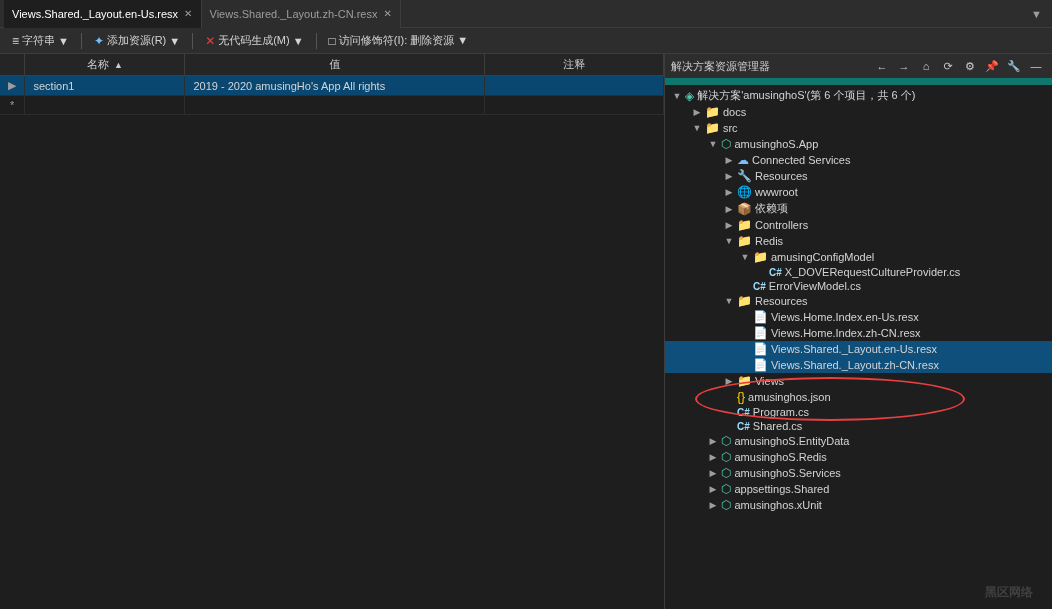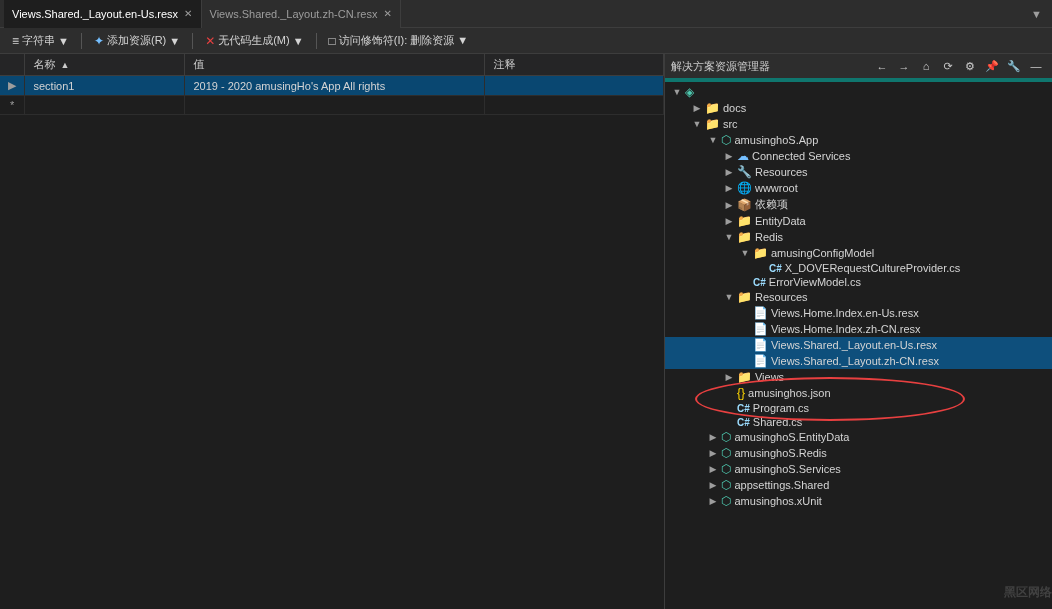"名称 ▲" thead th { text-align: left -> center }
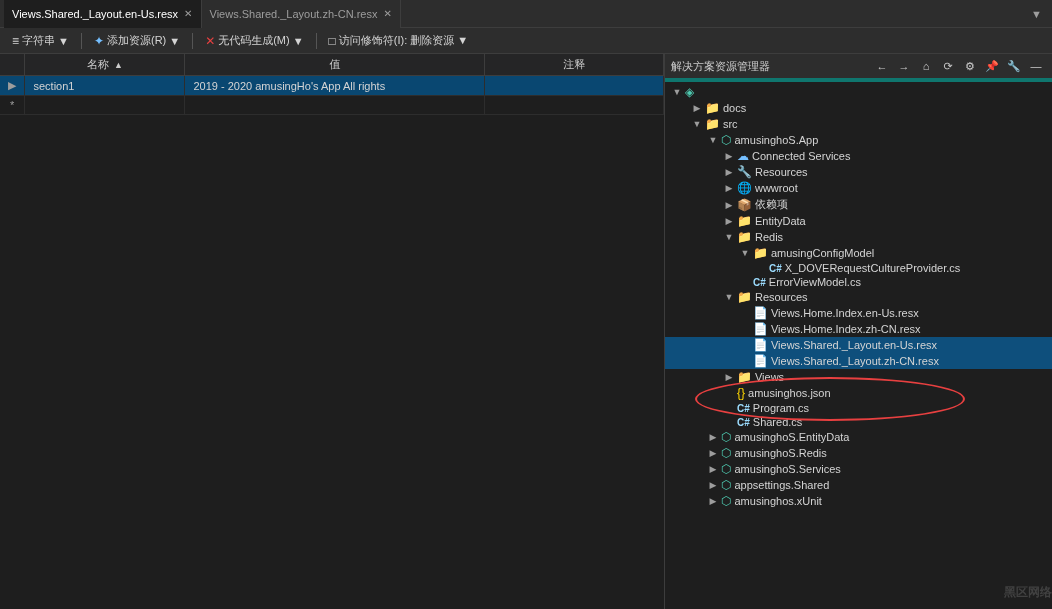"解决方案资源管理器" .solution-explorer-header { border-bottom: 4px solid #0f766e -> 7px solid #0f766e }
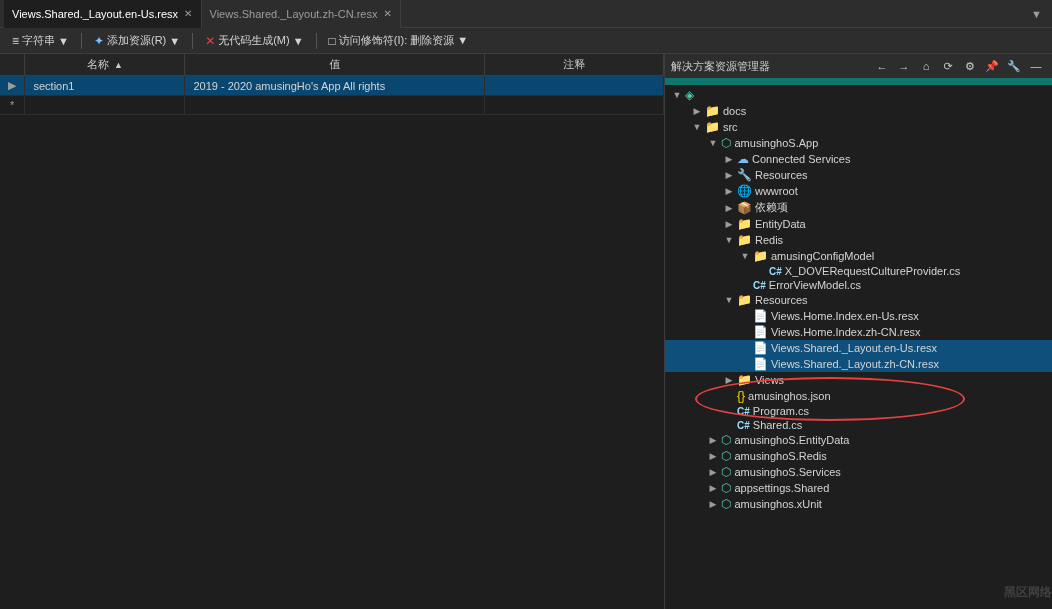"解决方案'amusinghoS'(第 6 个项目，共 6 个)" span.tree-label { html: none -> <span>解决方案'amusinghoS'(第 6 个项目，共 6 个)</span> }
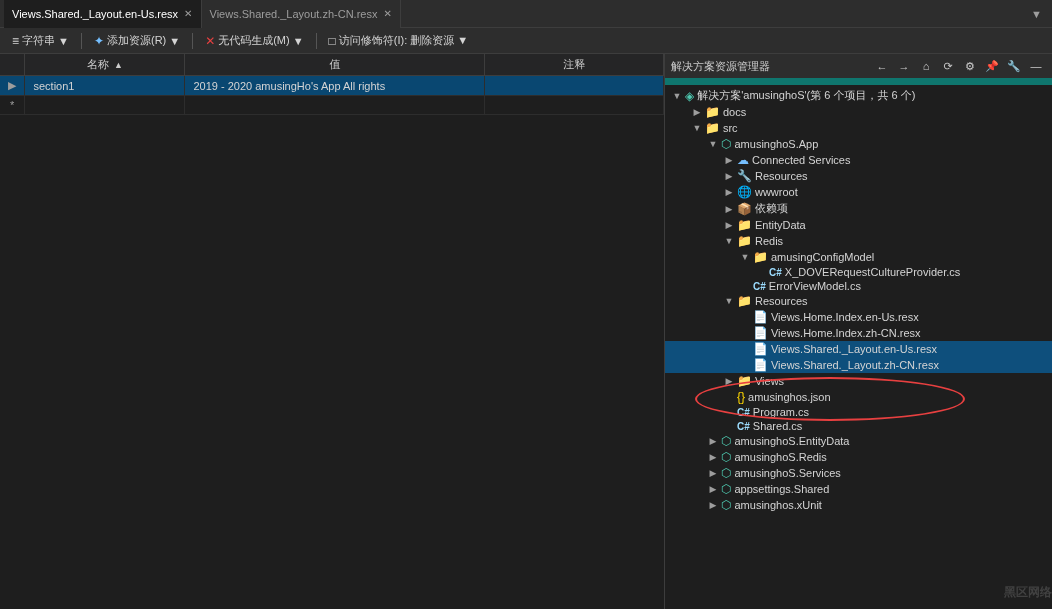"EntityData" span.tree-label { text: EntityData -> Controllers }
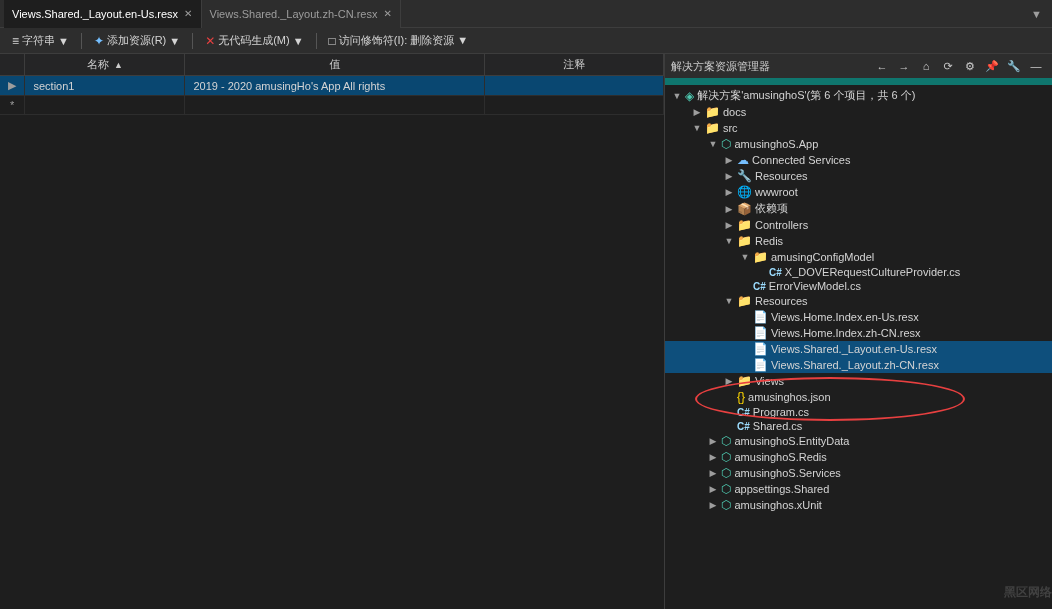"黑区网络" .watermark { right: 0 -> 19px }
